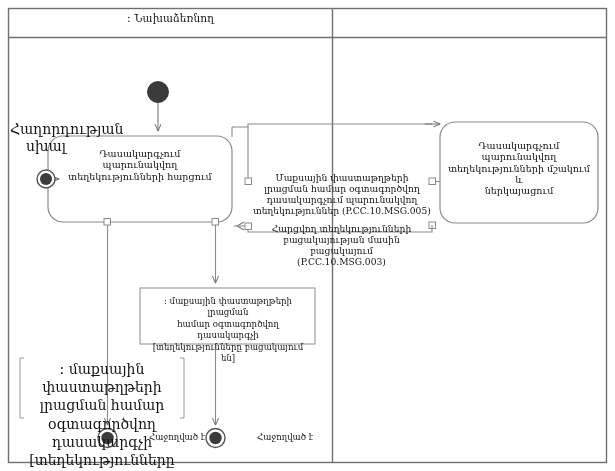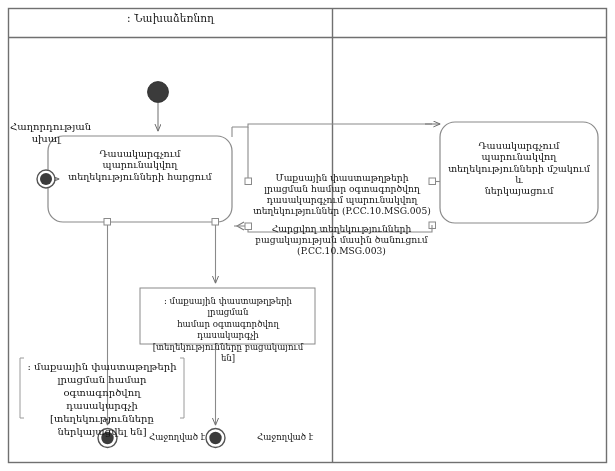"Հաղորդության" .small-label { font-size: 10px -> 14px }
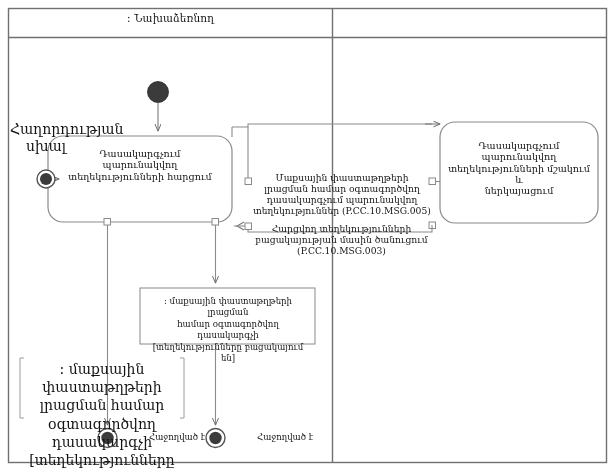"Հարցվող տեղեկությունների" div.txt { text: ծանուցում -> բացակայում }
